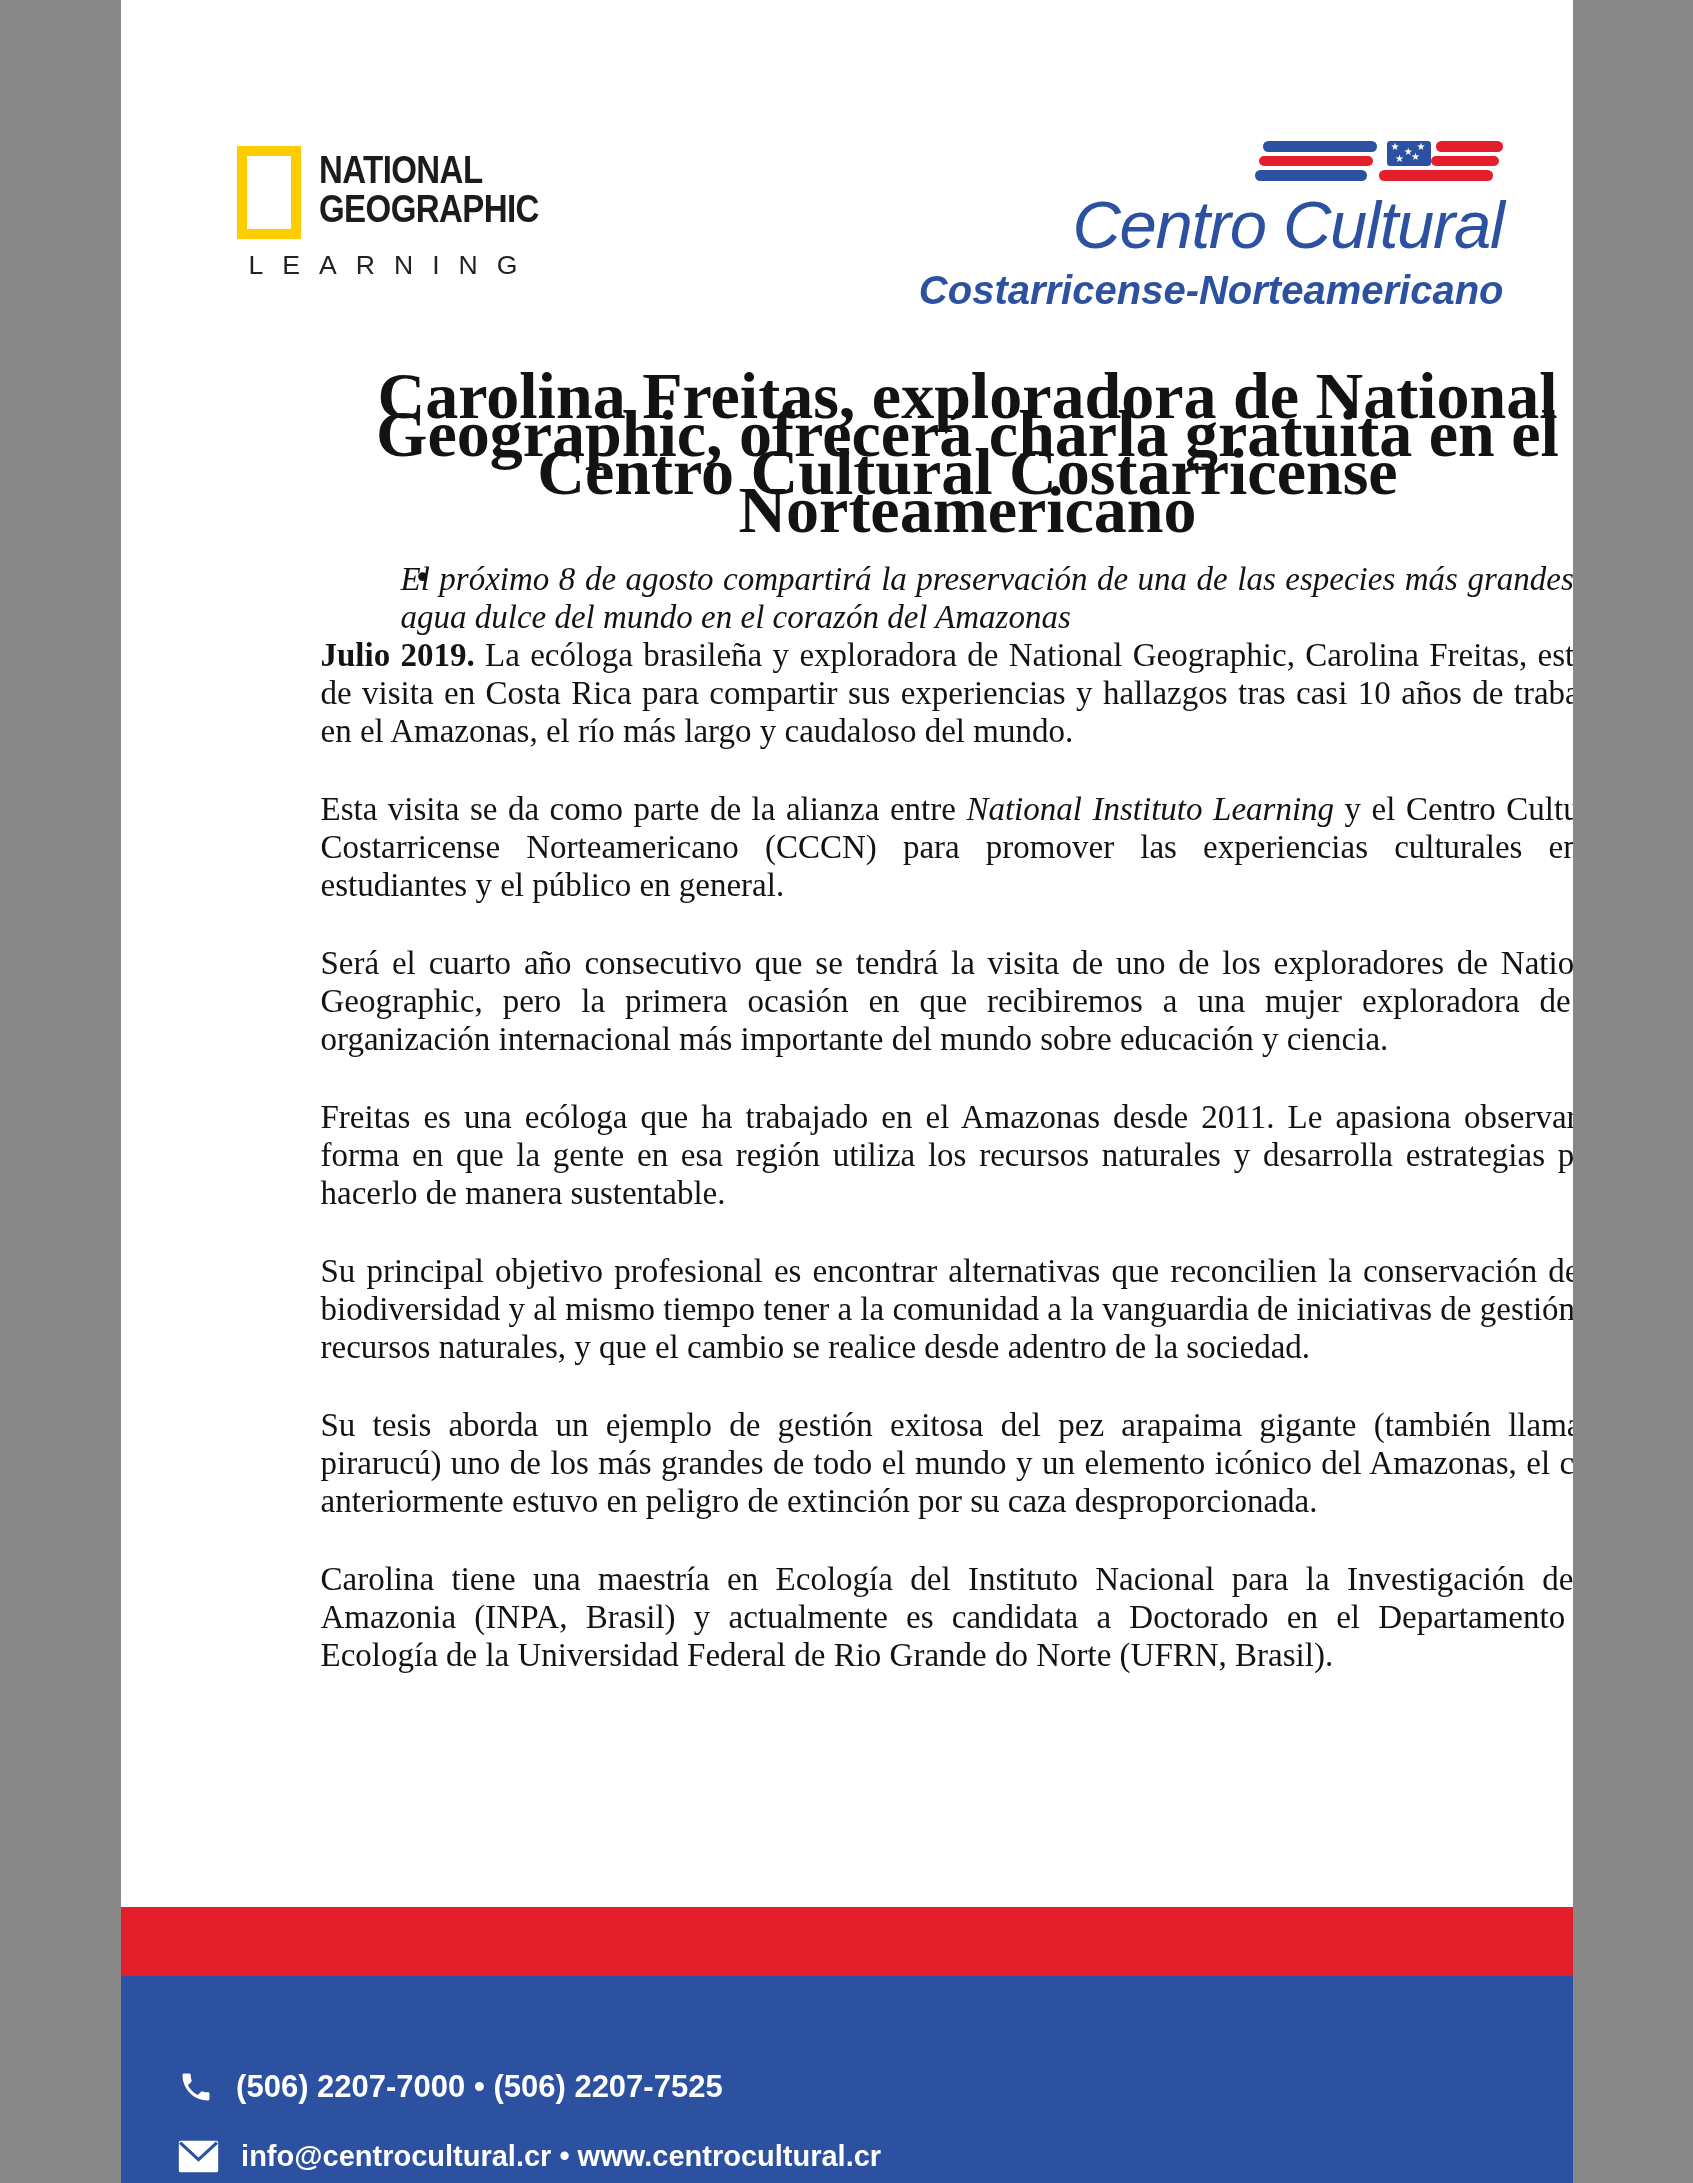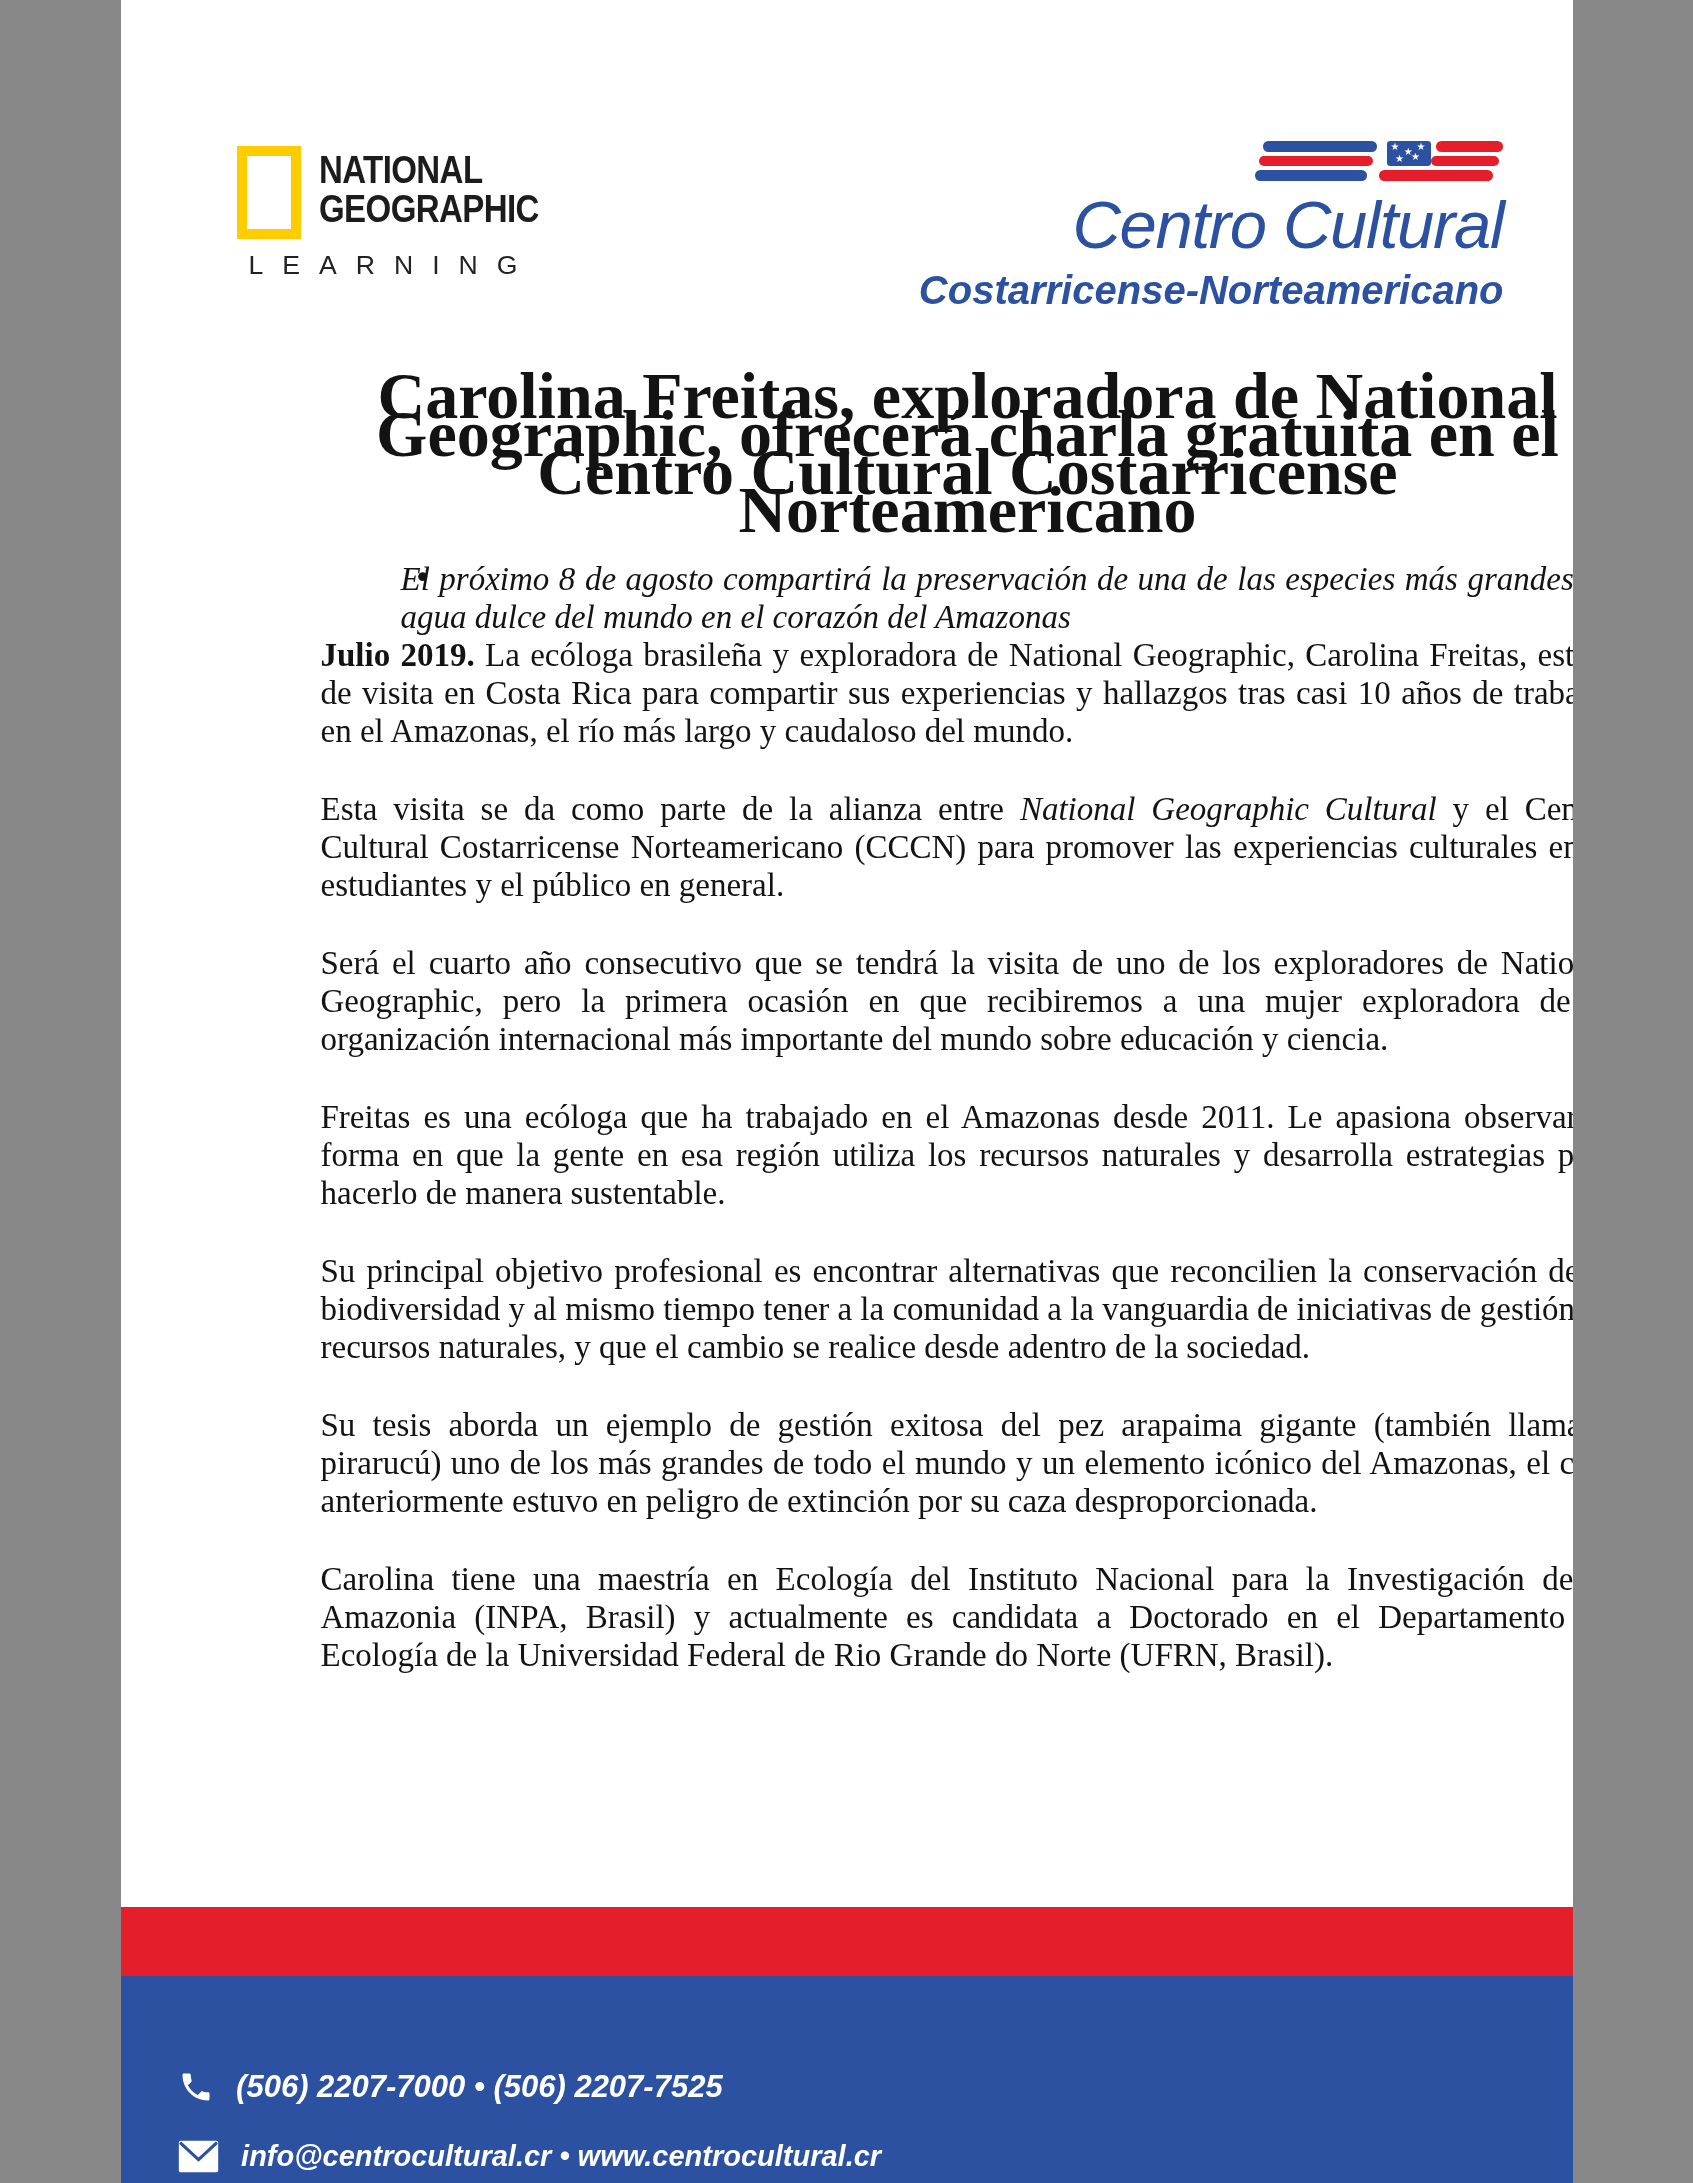"National Geographic Cultural" span { text: Geographic Cultural -> Instituto Learning }
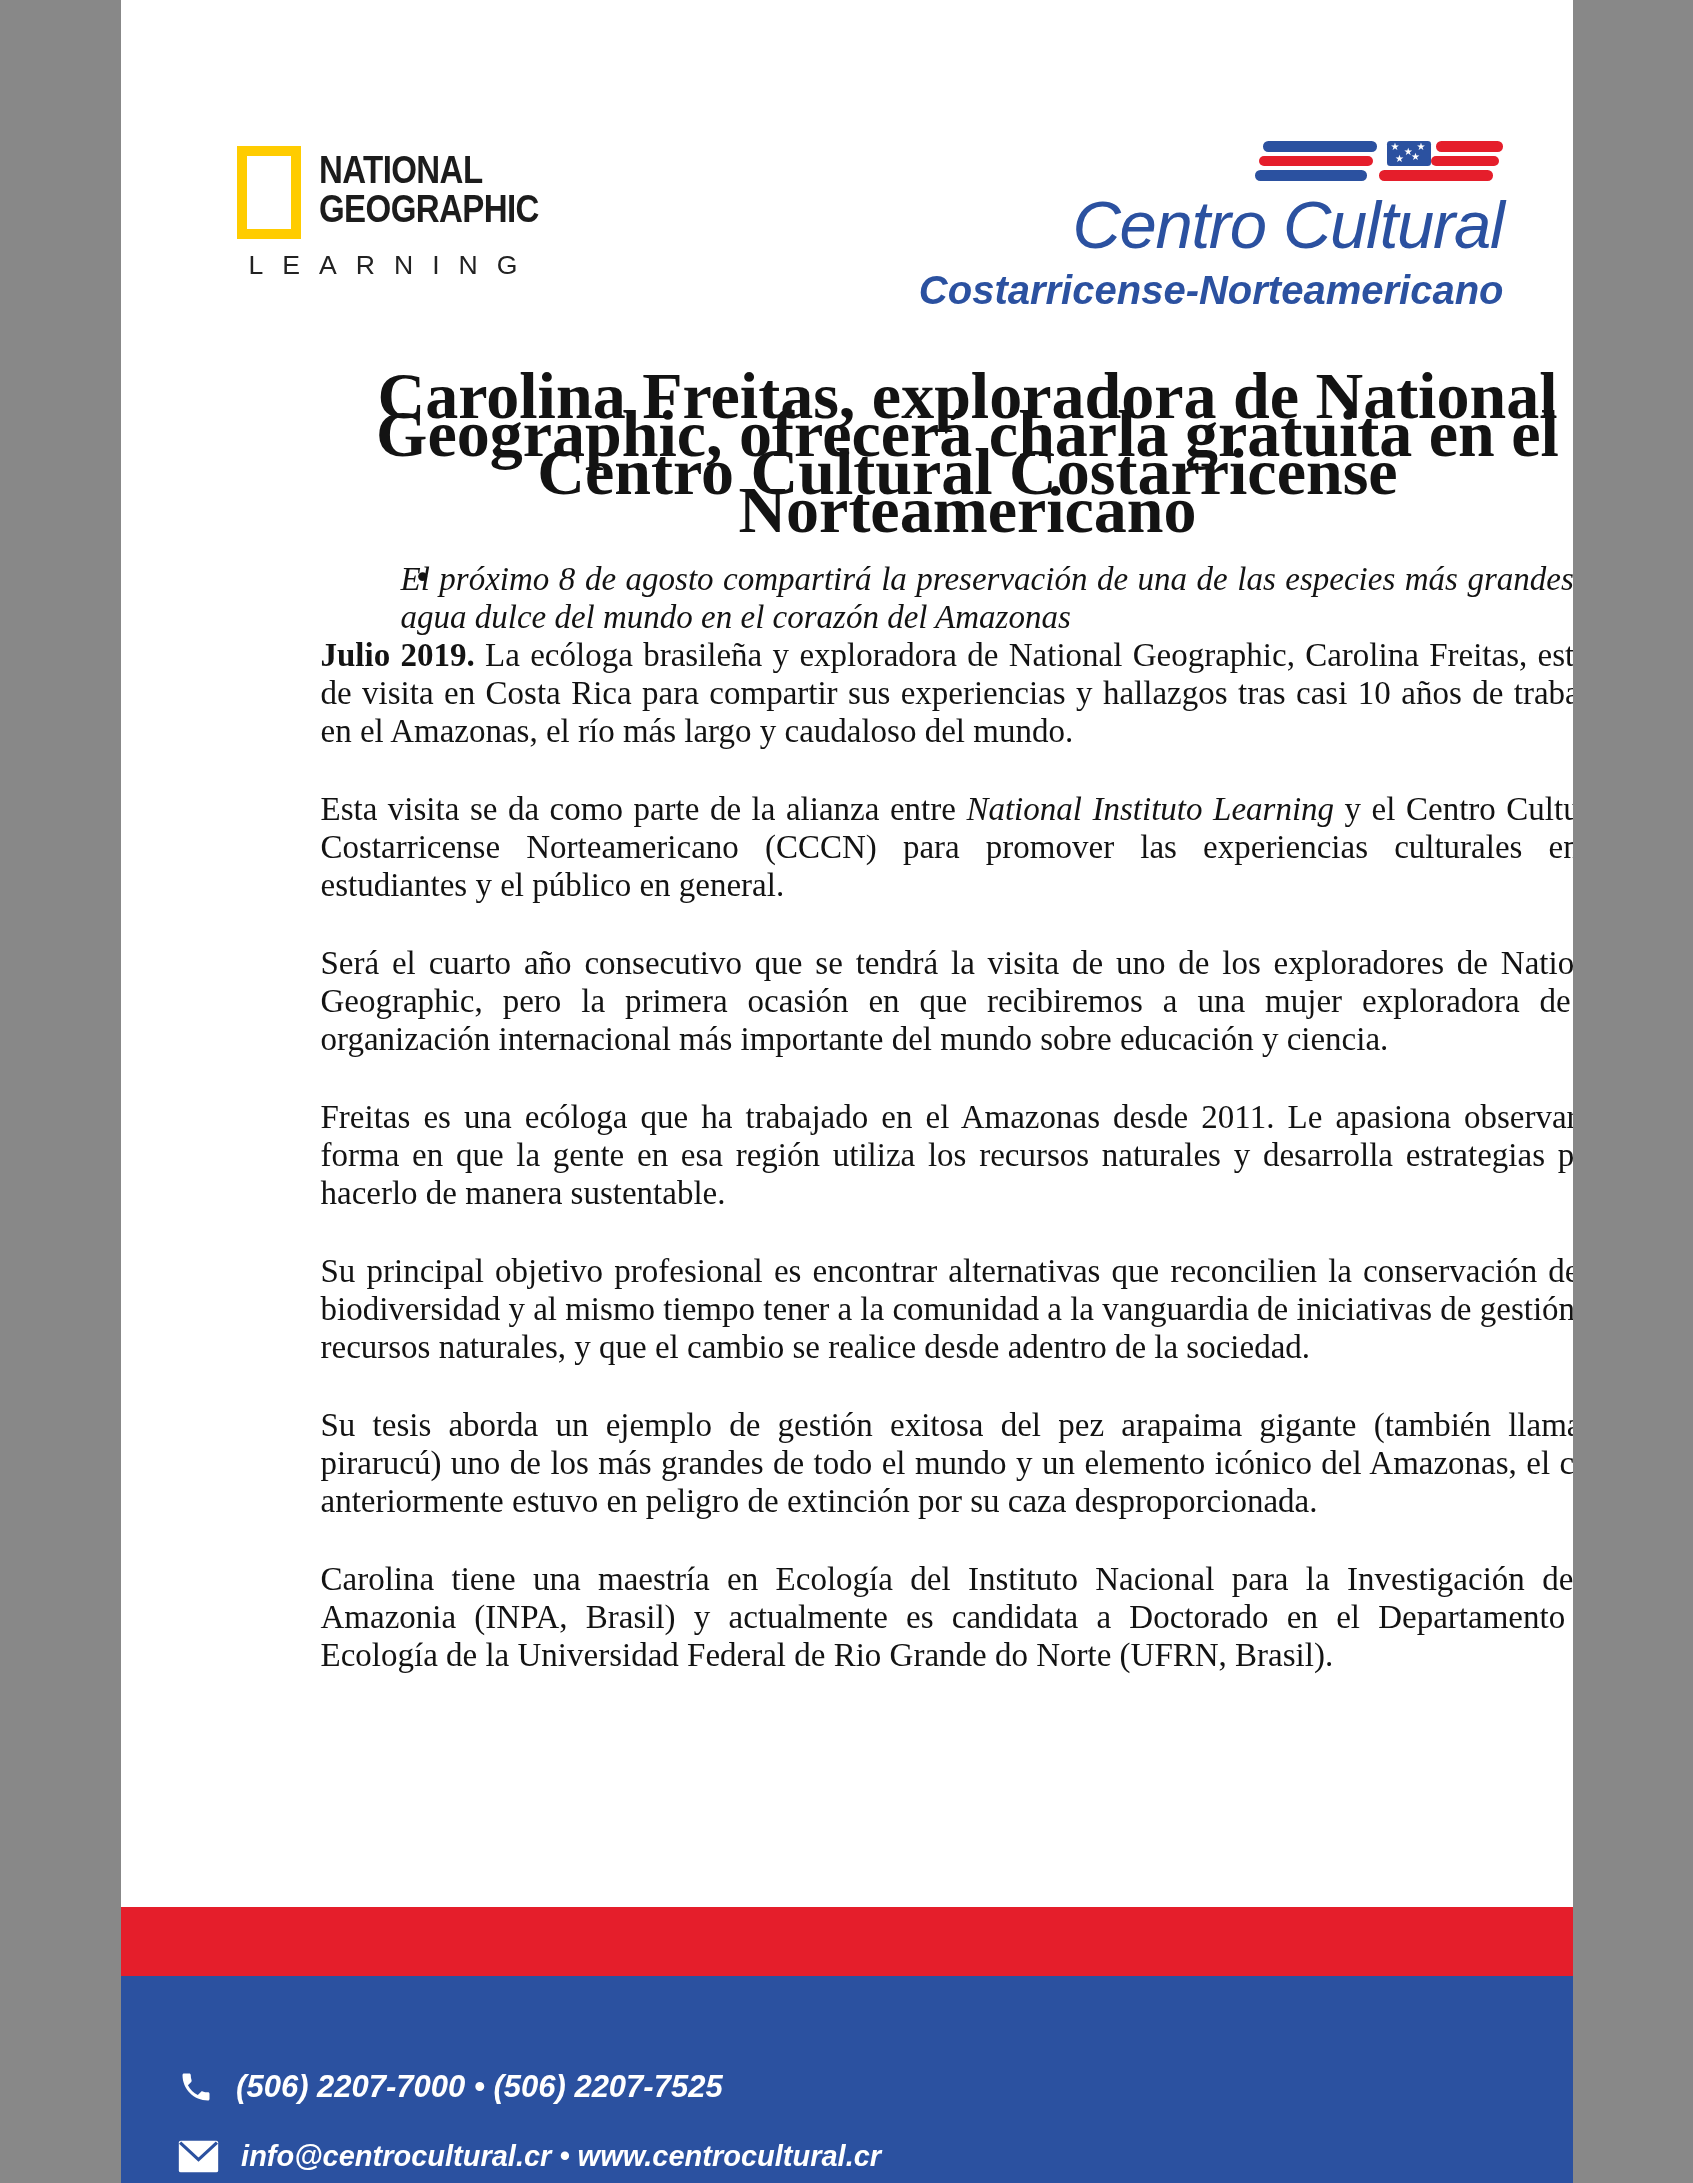"(506) 2207-7000 • (506) 2207-7525" .frow { font-style: italic -> none }
